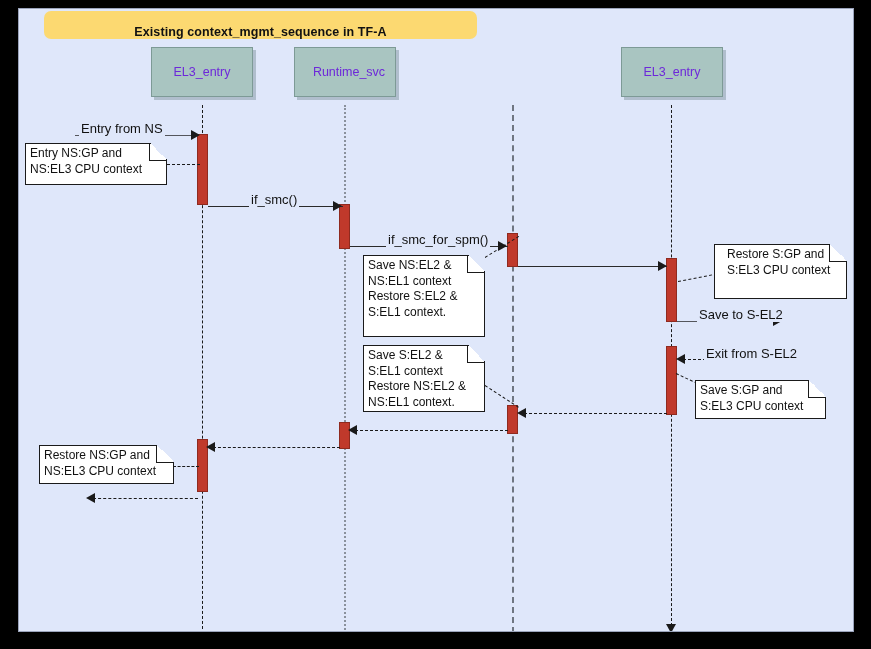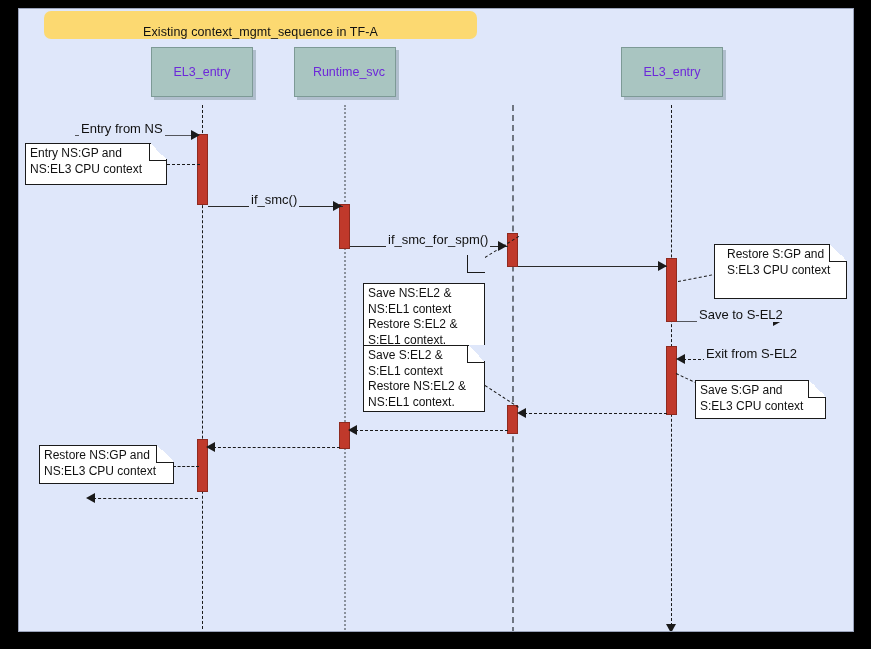"Existing context_mgmt_sequence in TF-A" #title-banner .t { font-weight: normal -> bold }
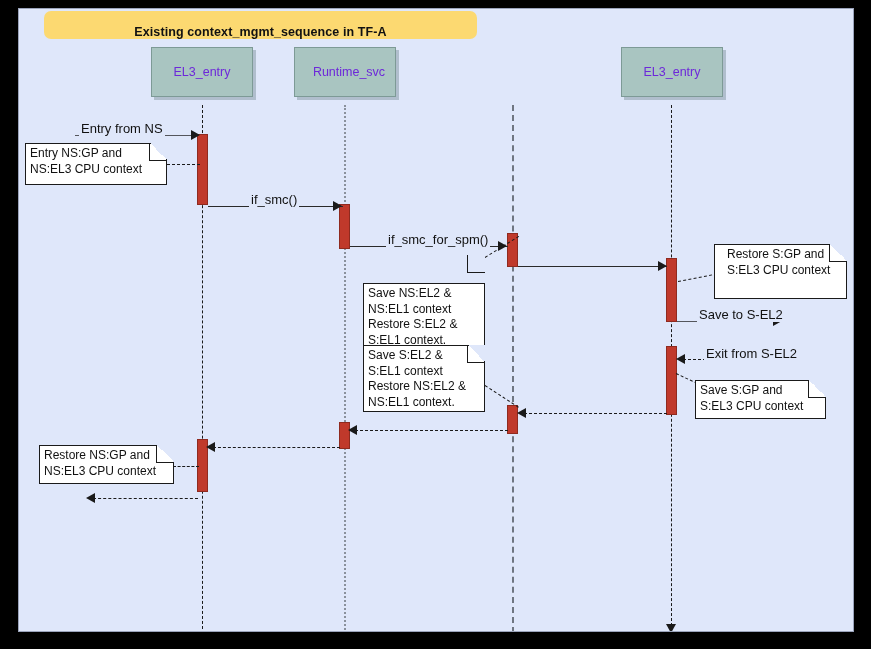"Save NS:EL2 &" div.note { height: 71px -> 82px; margin-top: 28px -> none }
